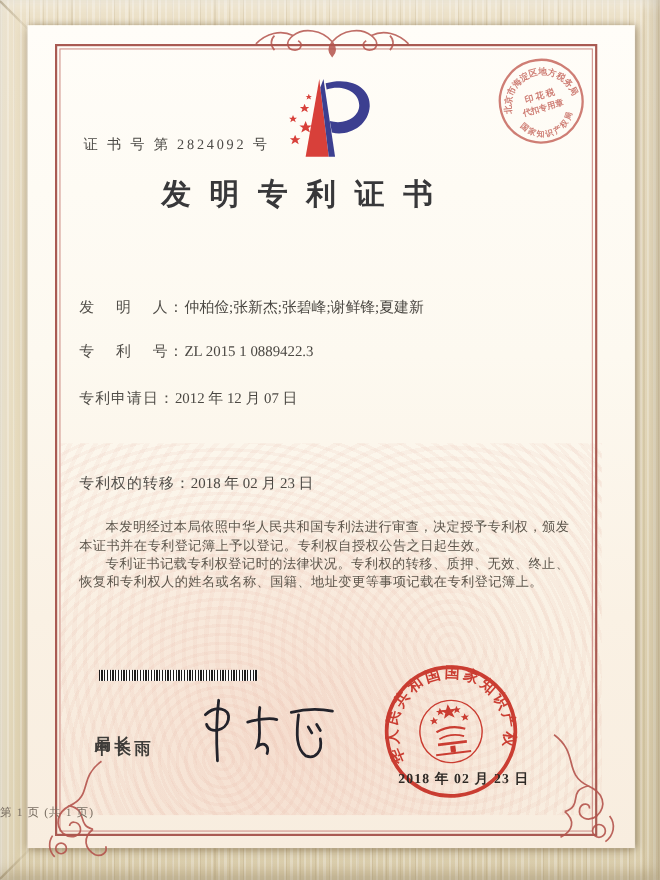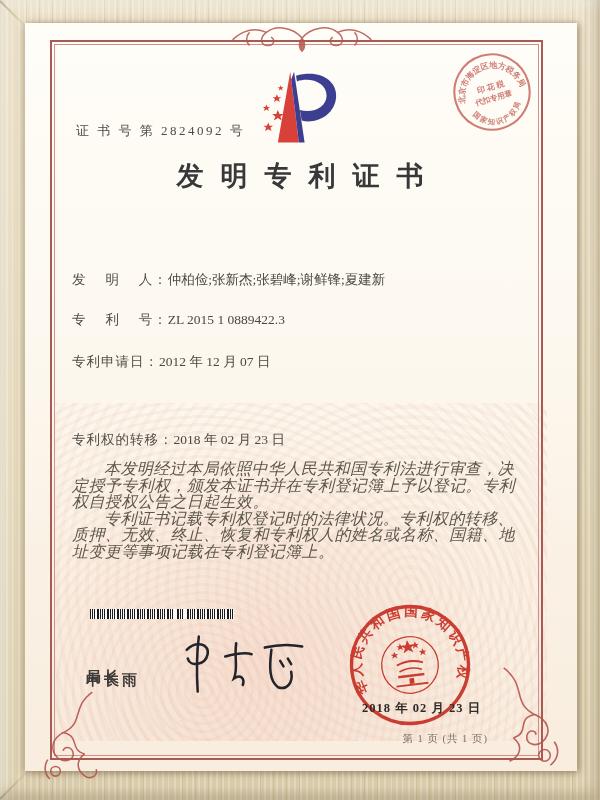"发明专利证书" .title { width: 600px -> 540px }
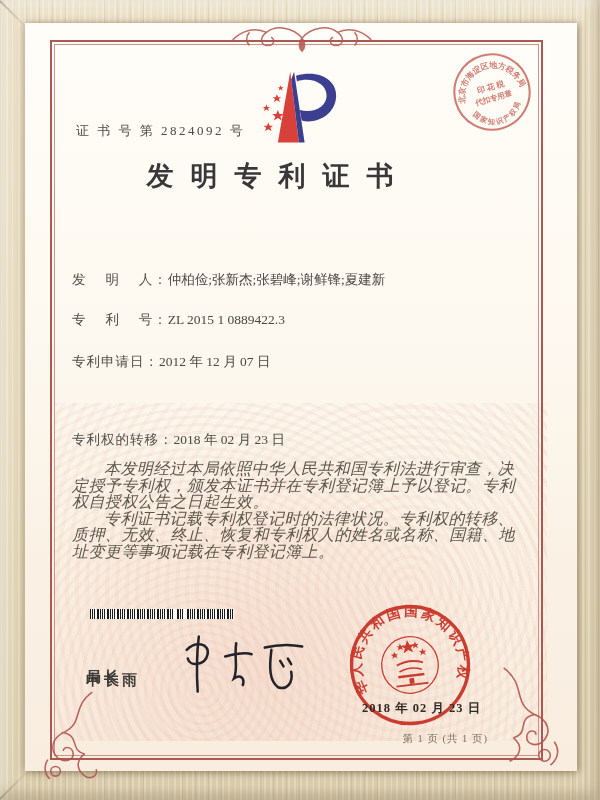"本发明经过本局依照中华人民共和国专利法进行审查，决定授予专利权，颁发本证书并在专" .paragraphs { font-size: 16px -> 12px; font-style: italic -> none; top: 461px -> 471px }
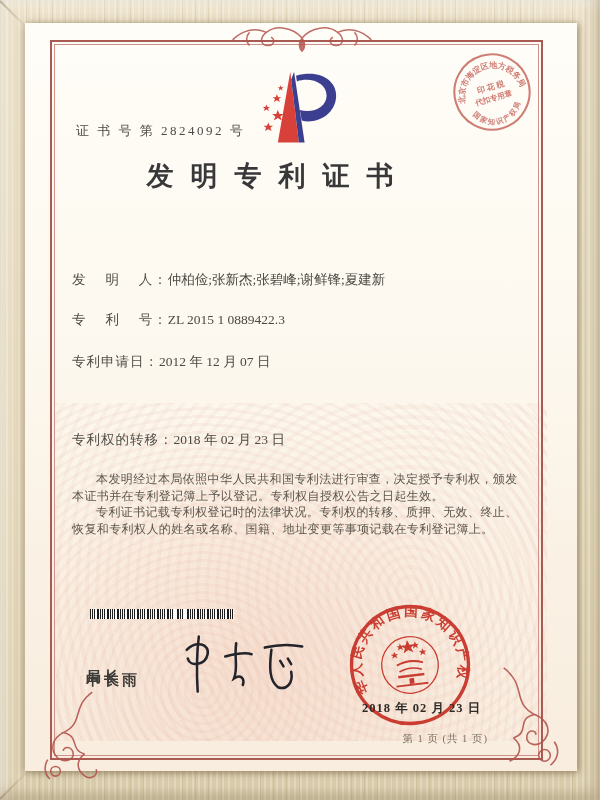"第 1 页 (共 1" .footer { text-align: right -> left }
